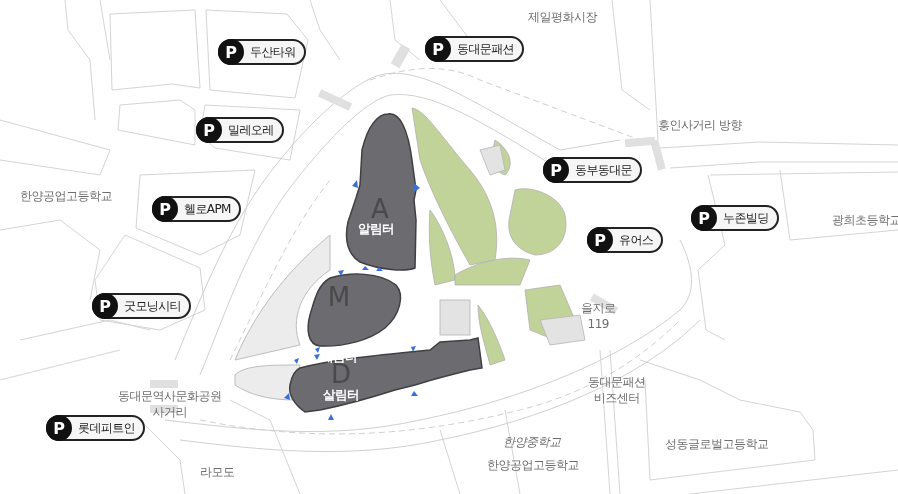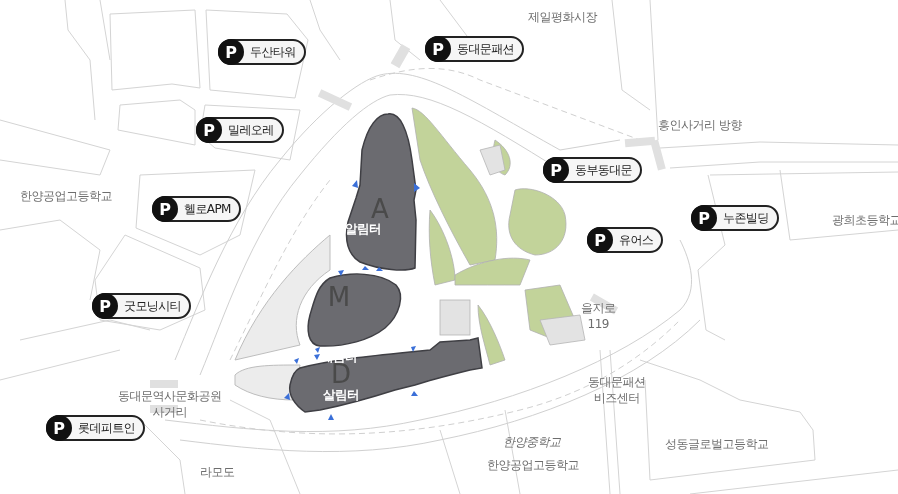"알림터" div.bld-name { left: 339px -> 352px }
